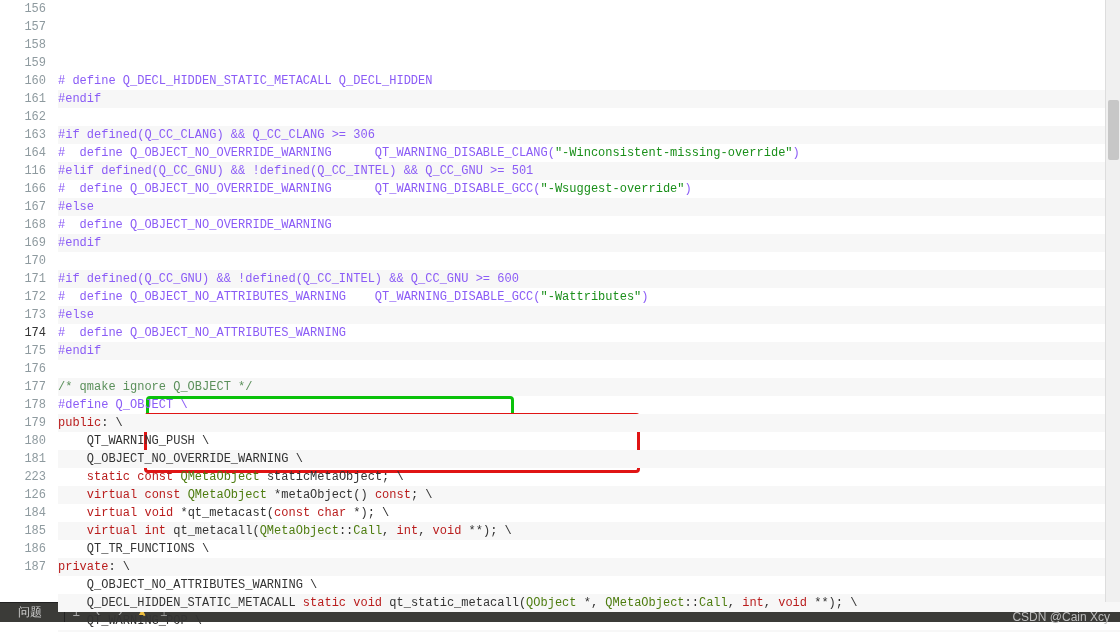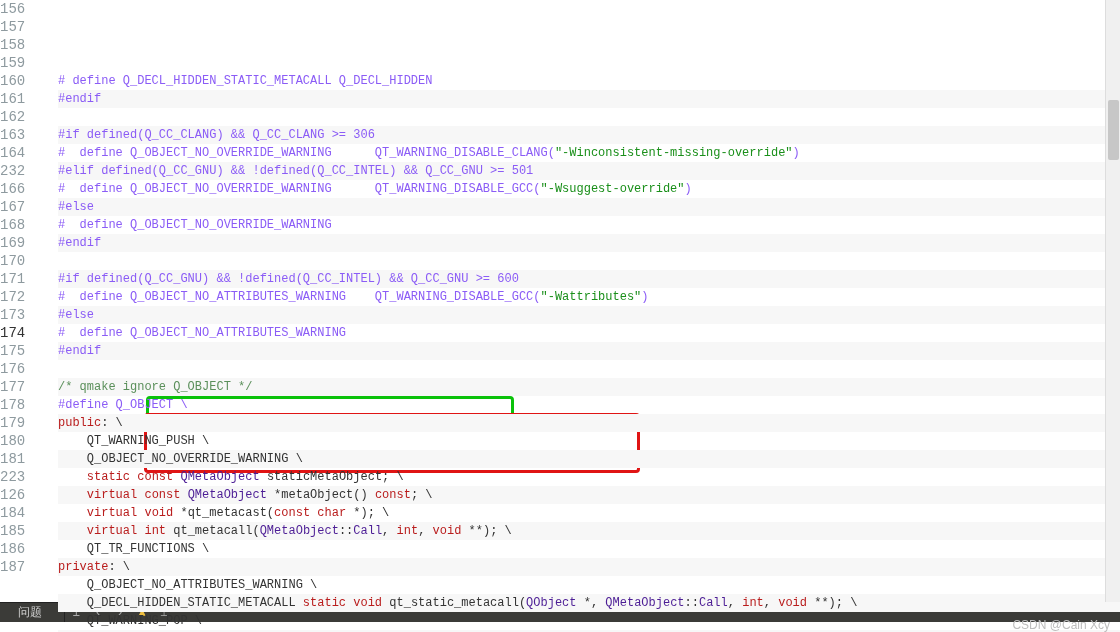"156" .gutter { font-size: 14px -> 12px; text-align: none -> right }
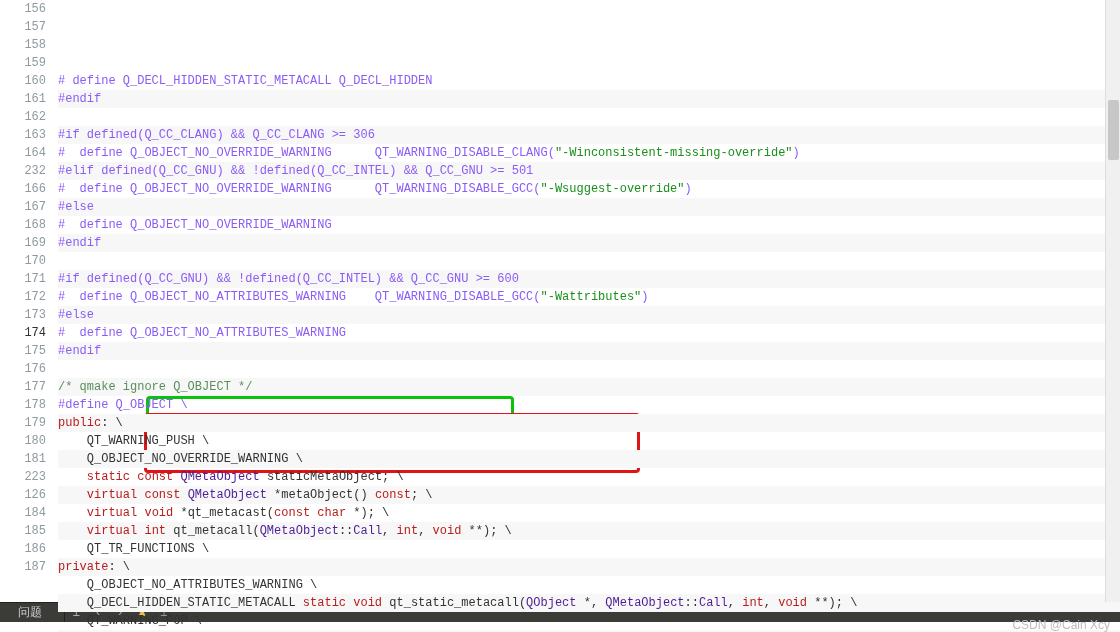"232" div.ln { text: 232 -> 116 }
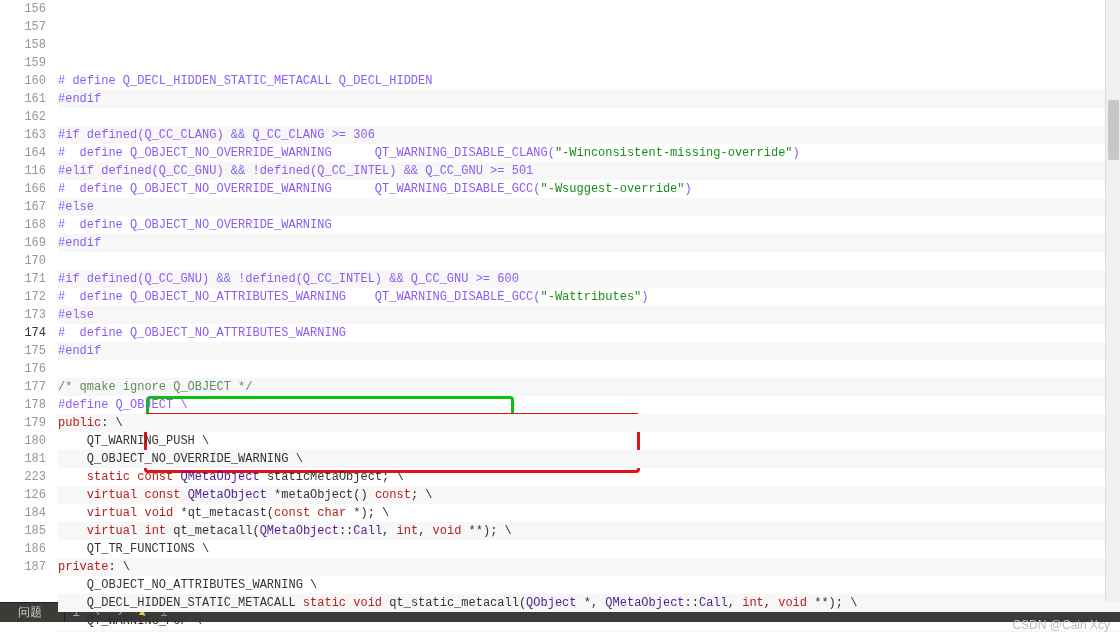"QMetaObject" .c-type { color: #4c1d95 -> #4d7c0f }
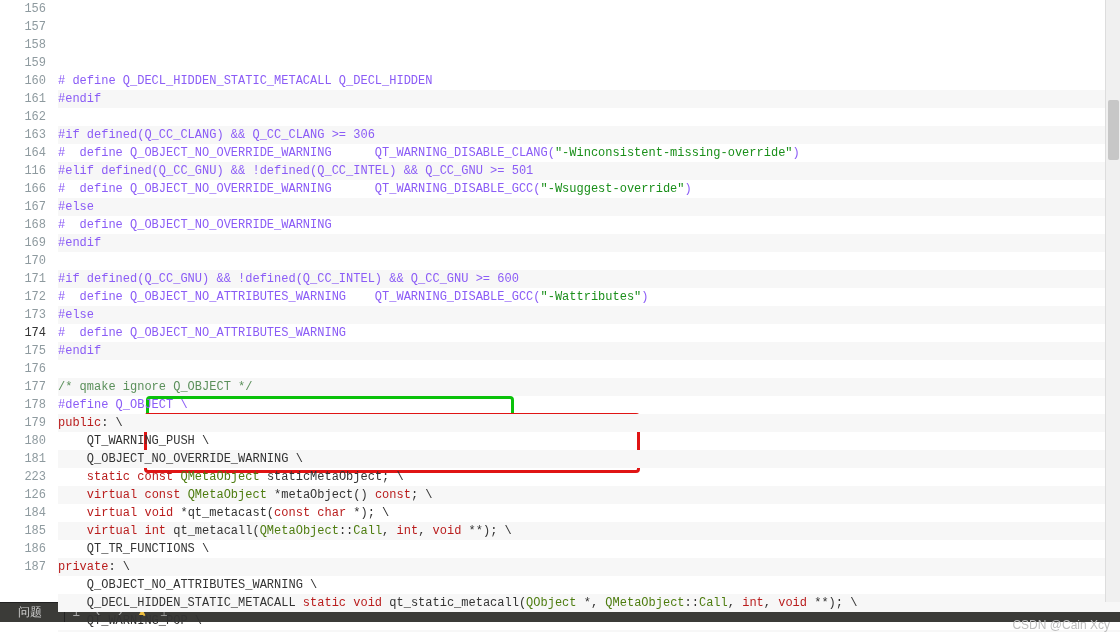"CSDN @Cain Xcy" .watermark { bottom: 0 -> 8px }
